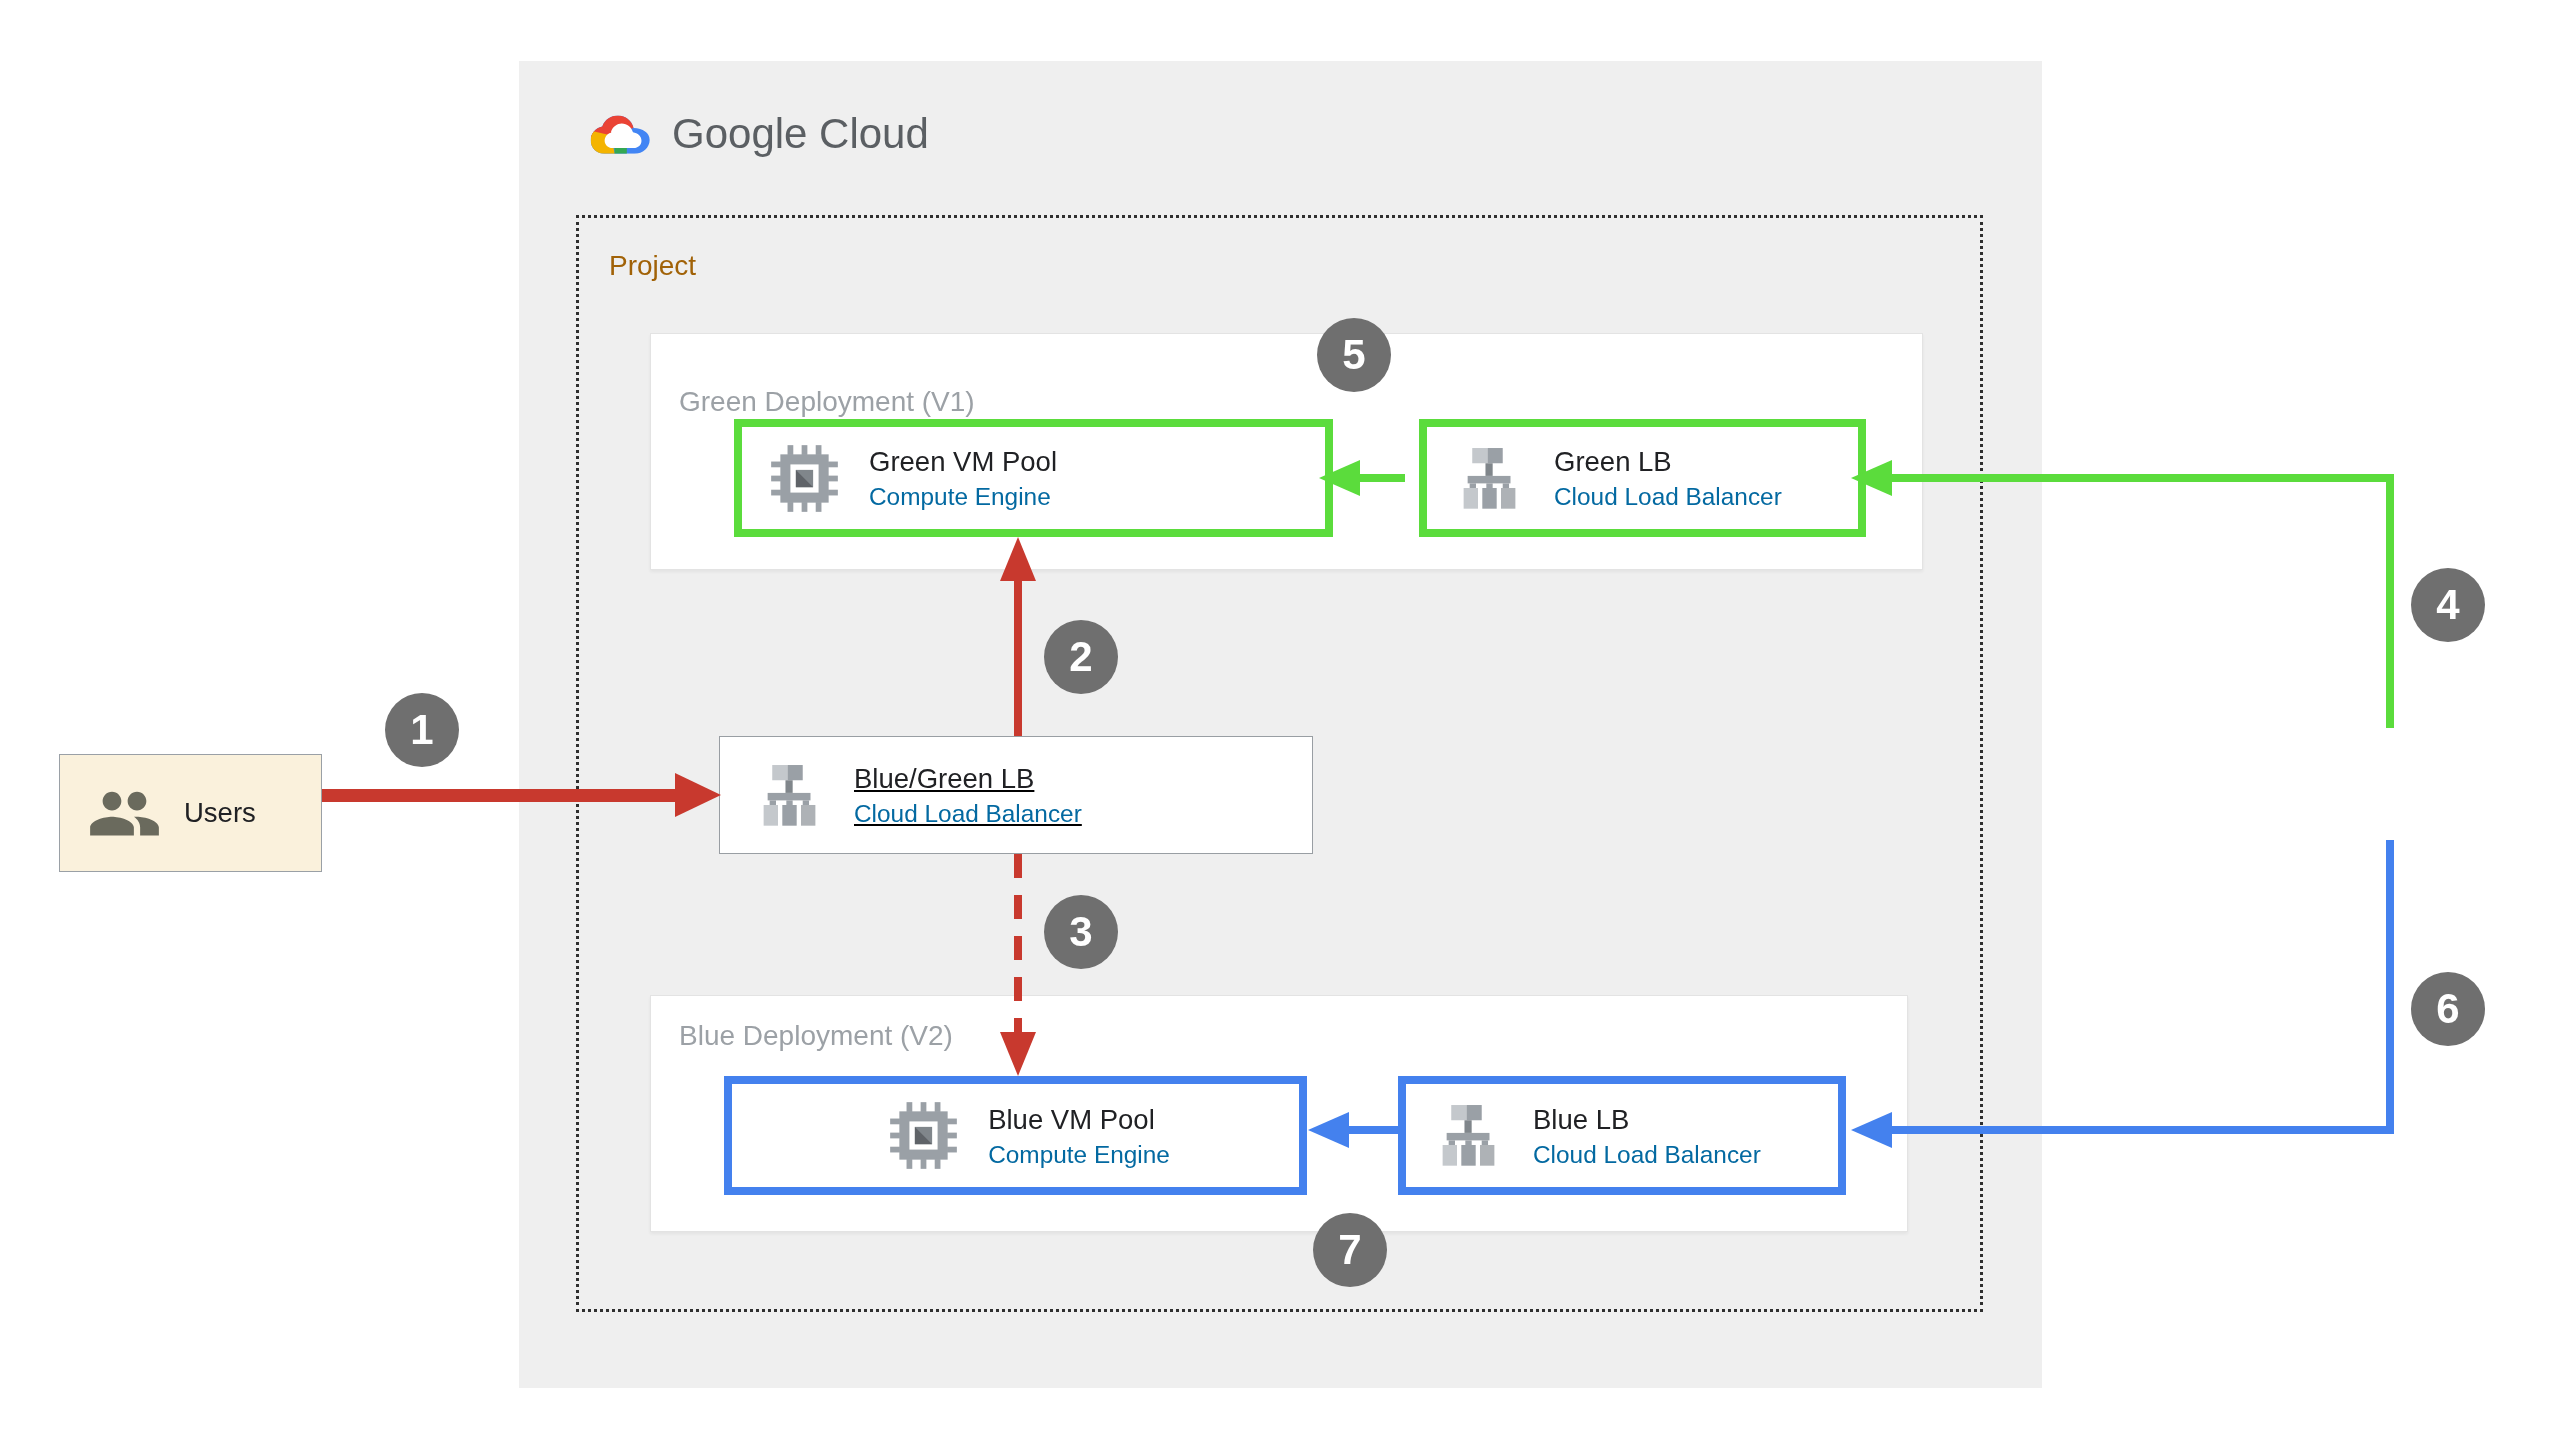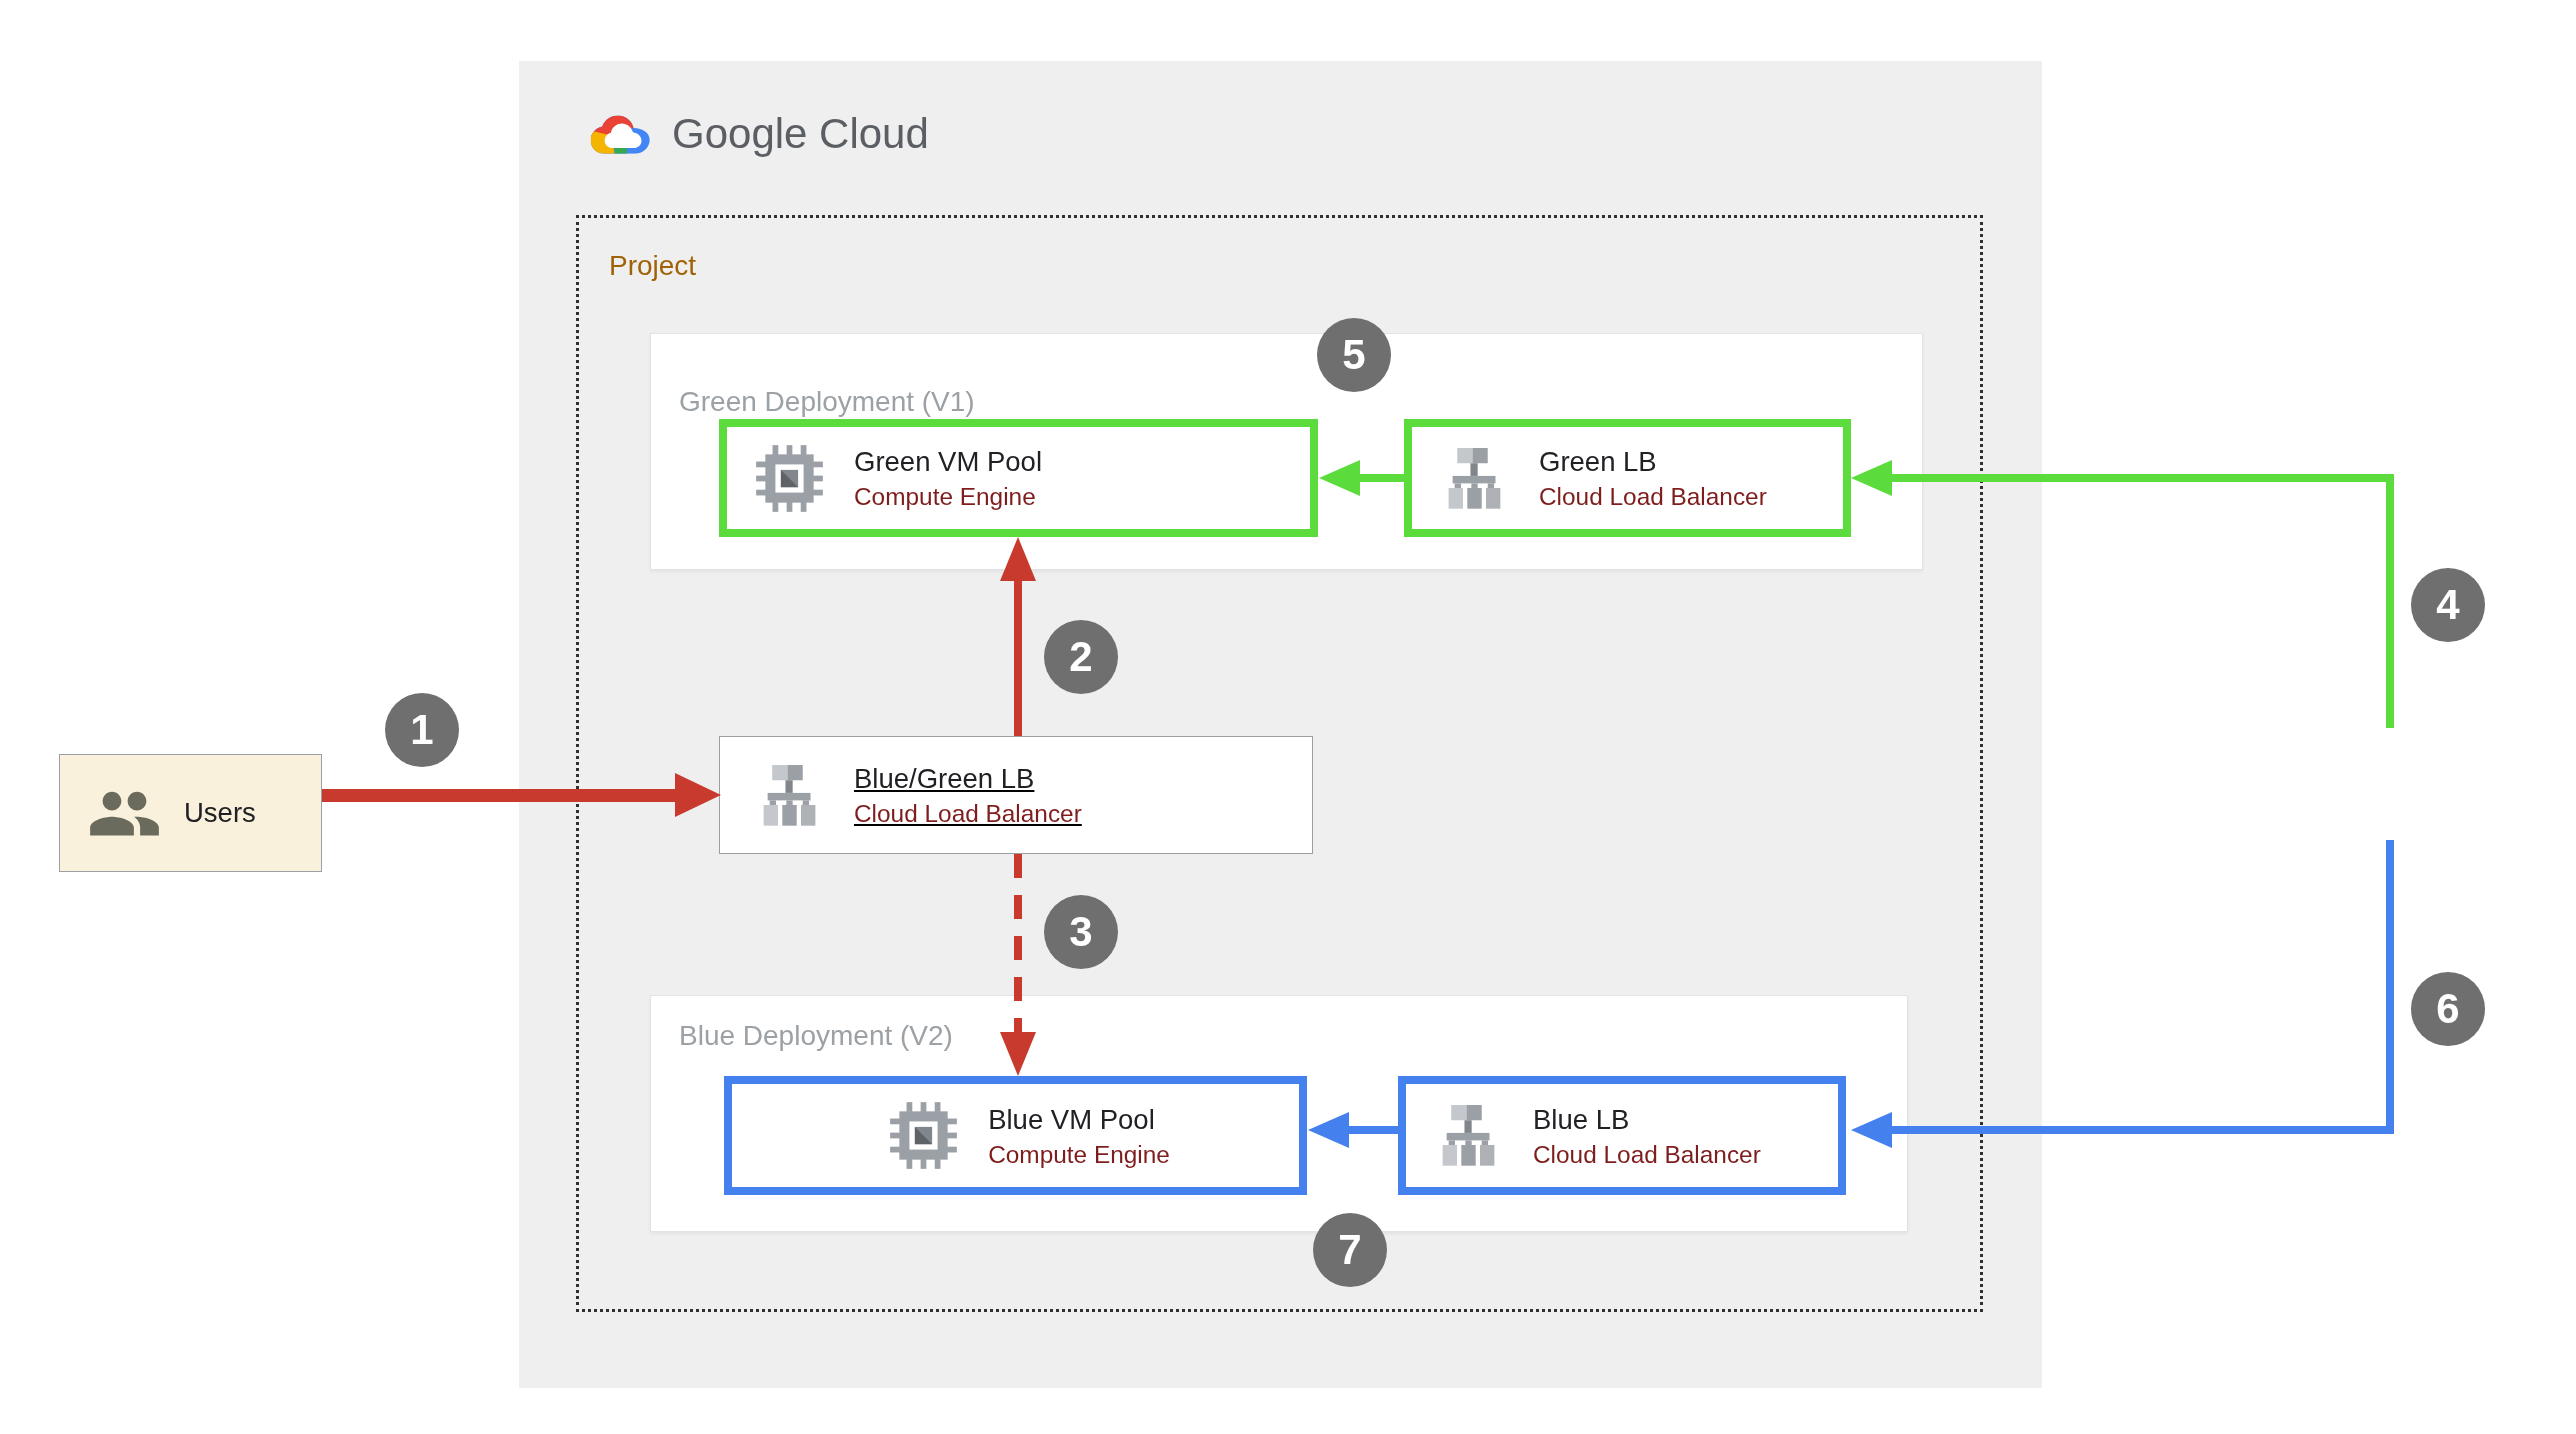"Green VM Pool" .outline-green { margin-left: none -> 15px }
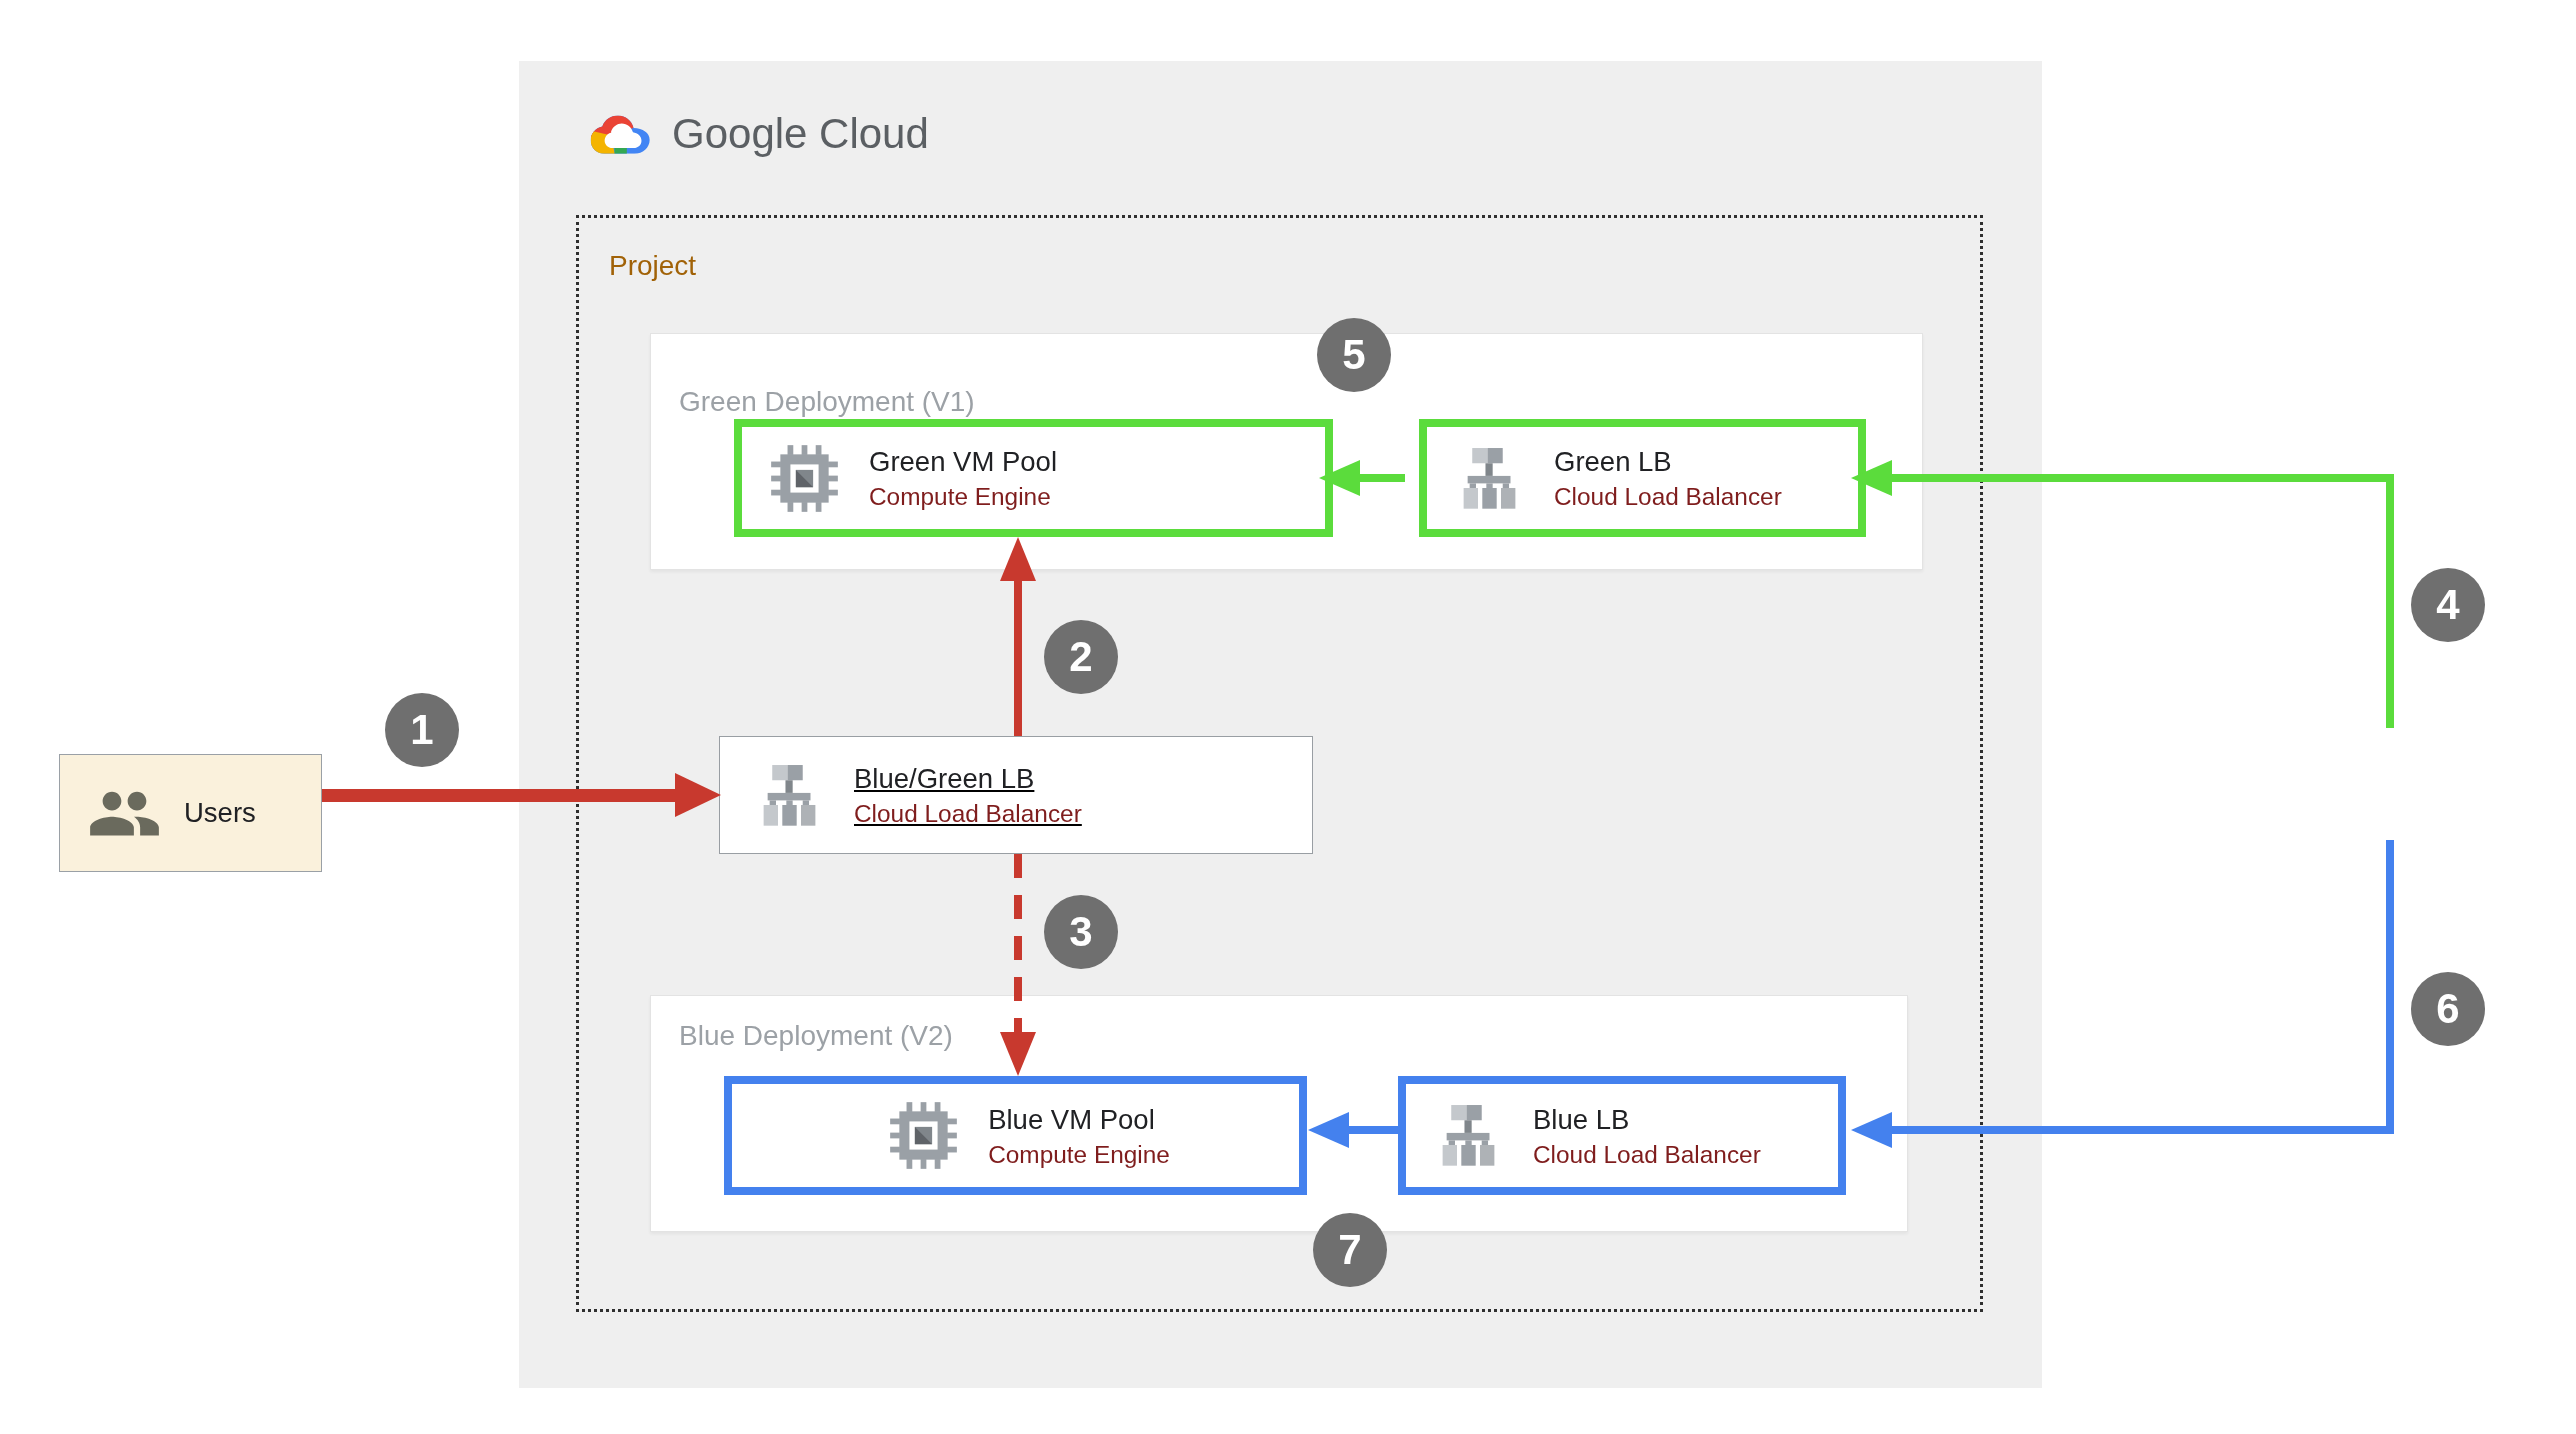"Compute Engine" .node-sub { color: #7f1d1d -> #0369a1 }
